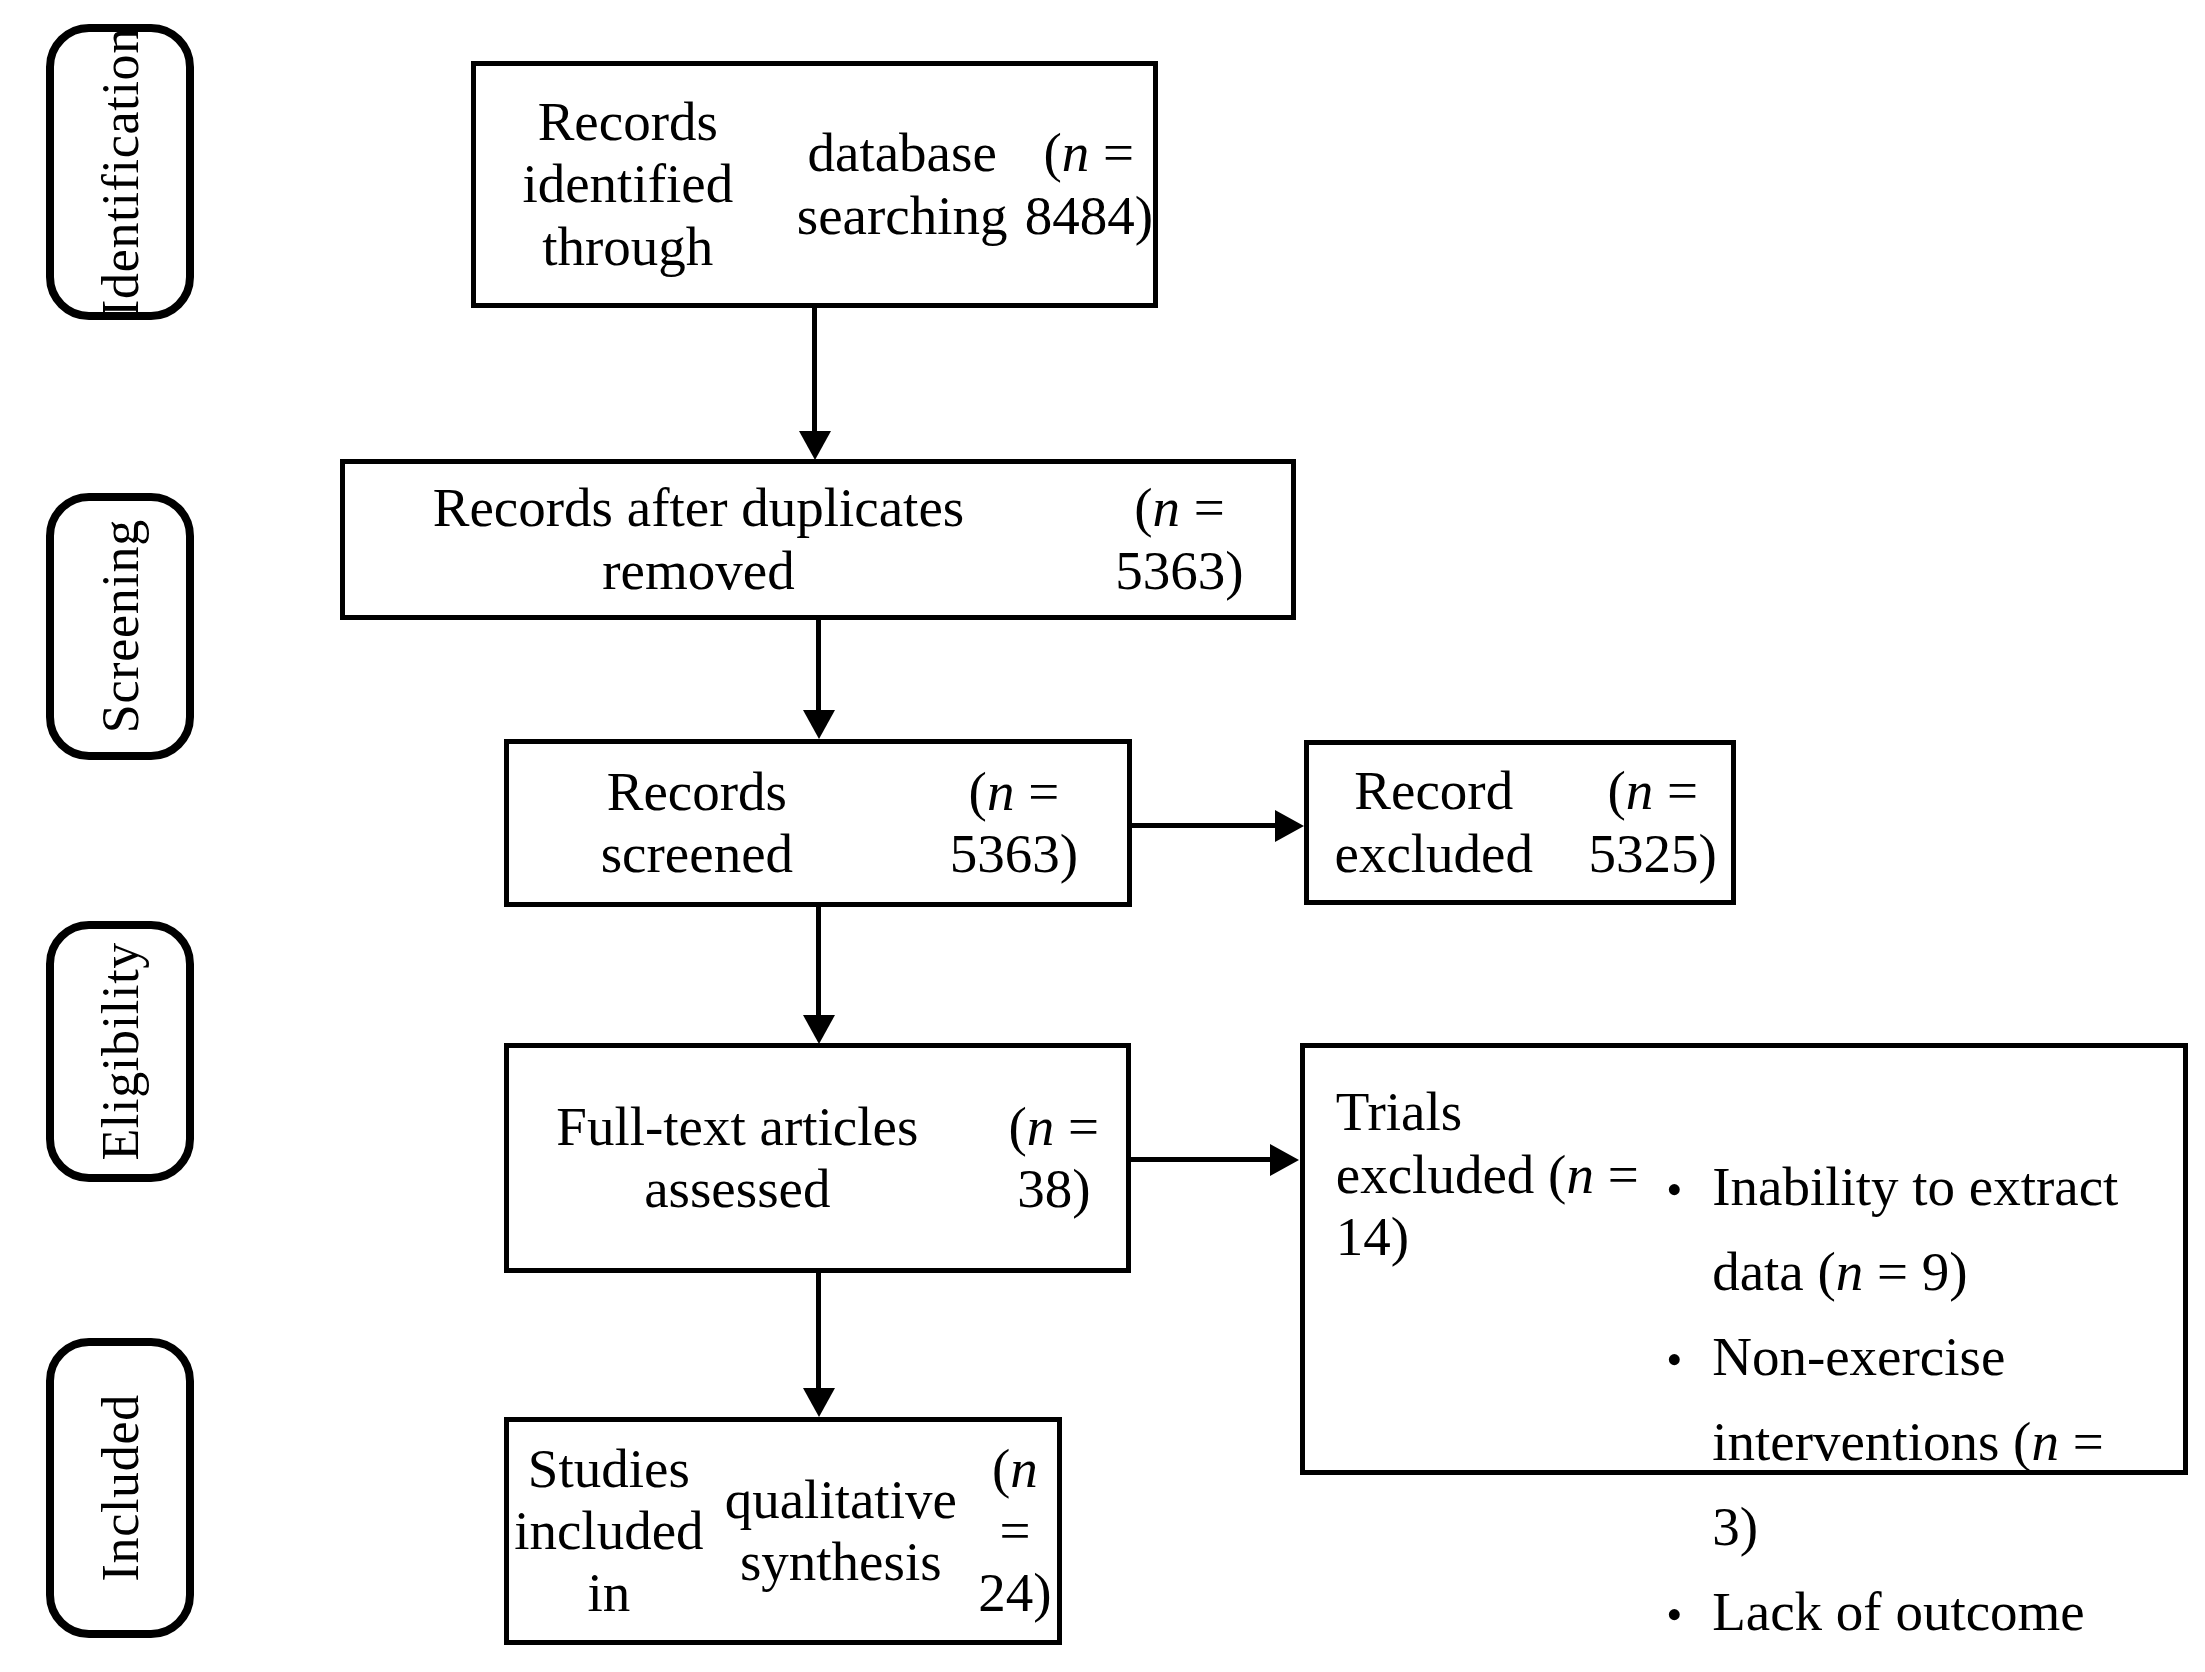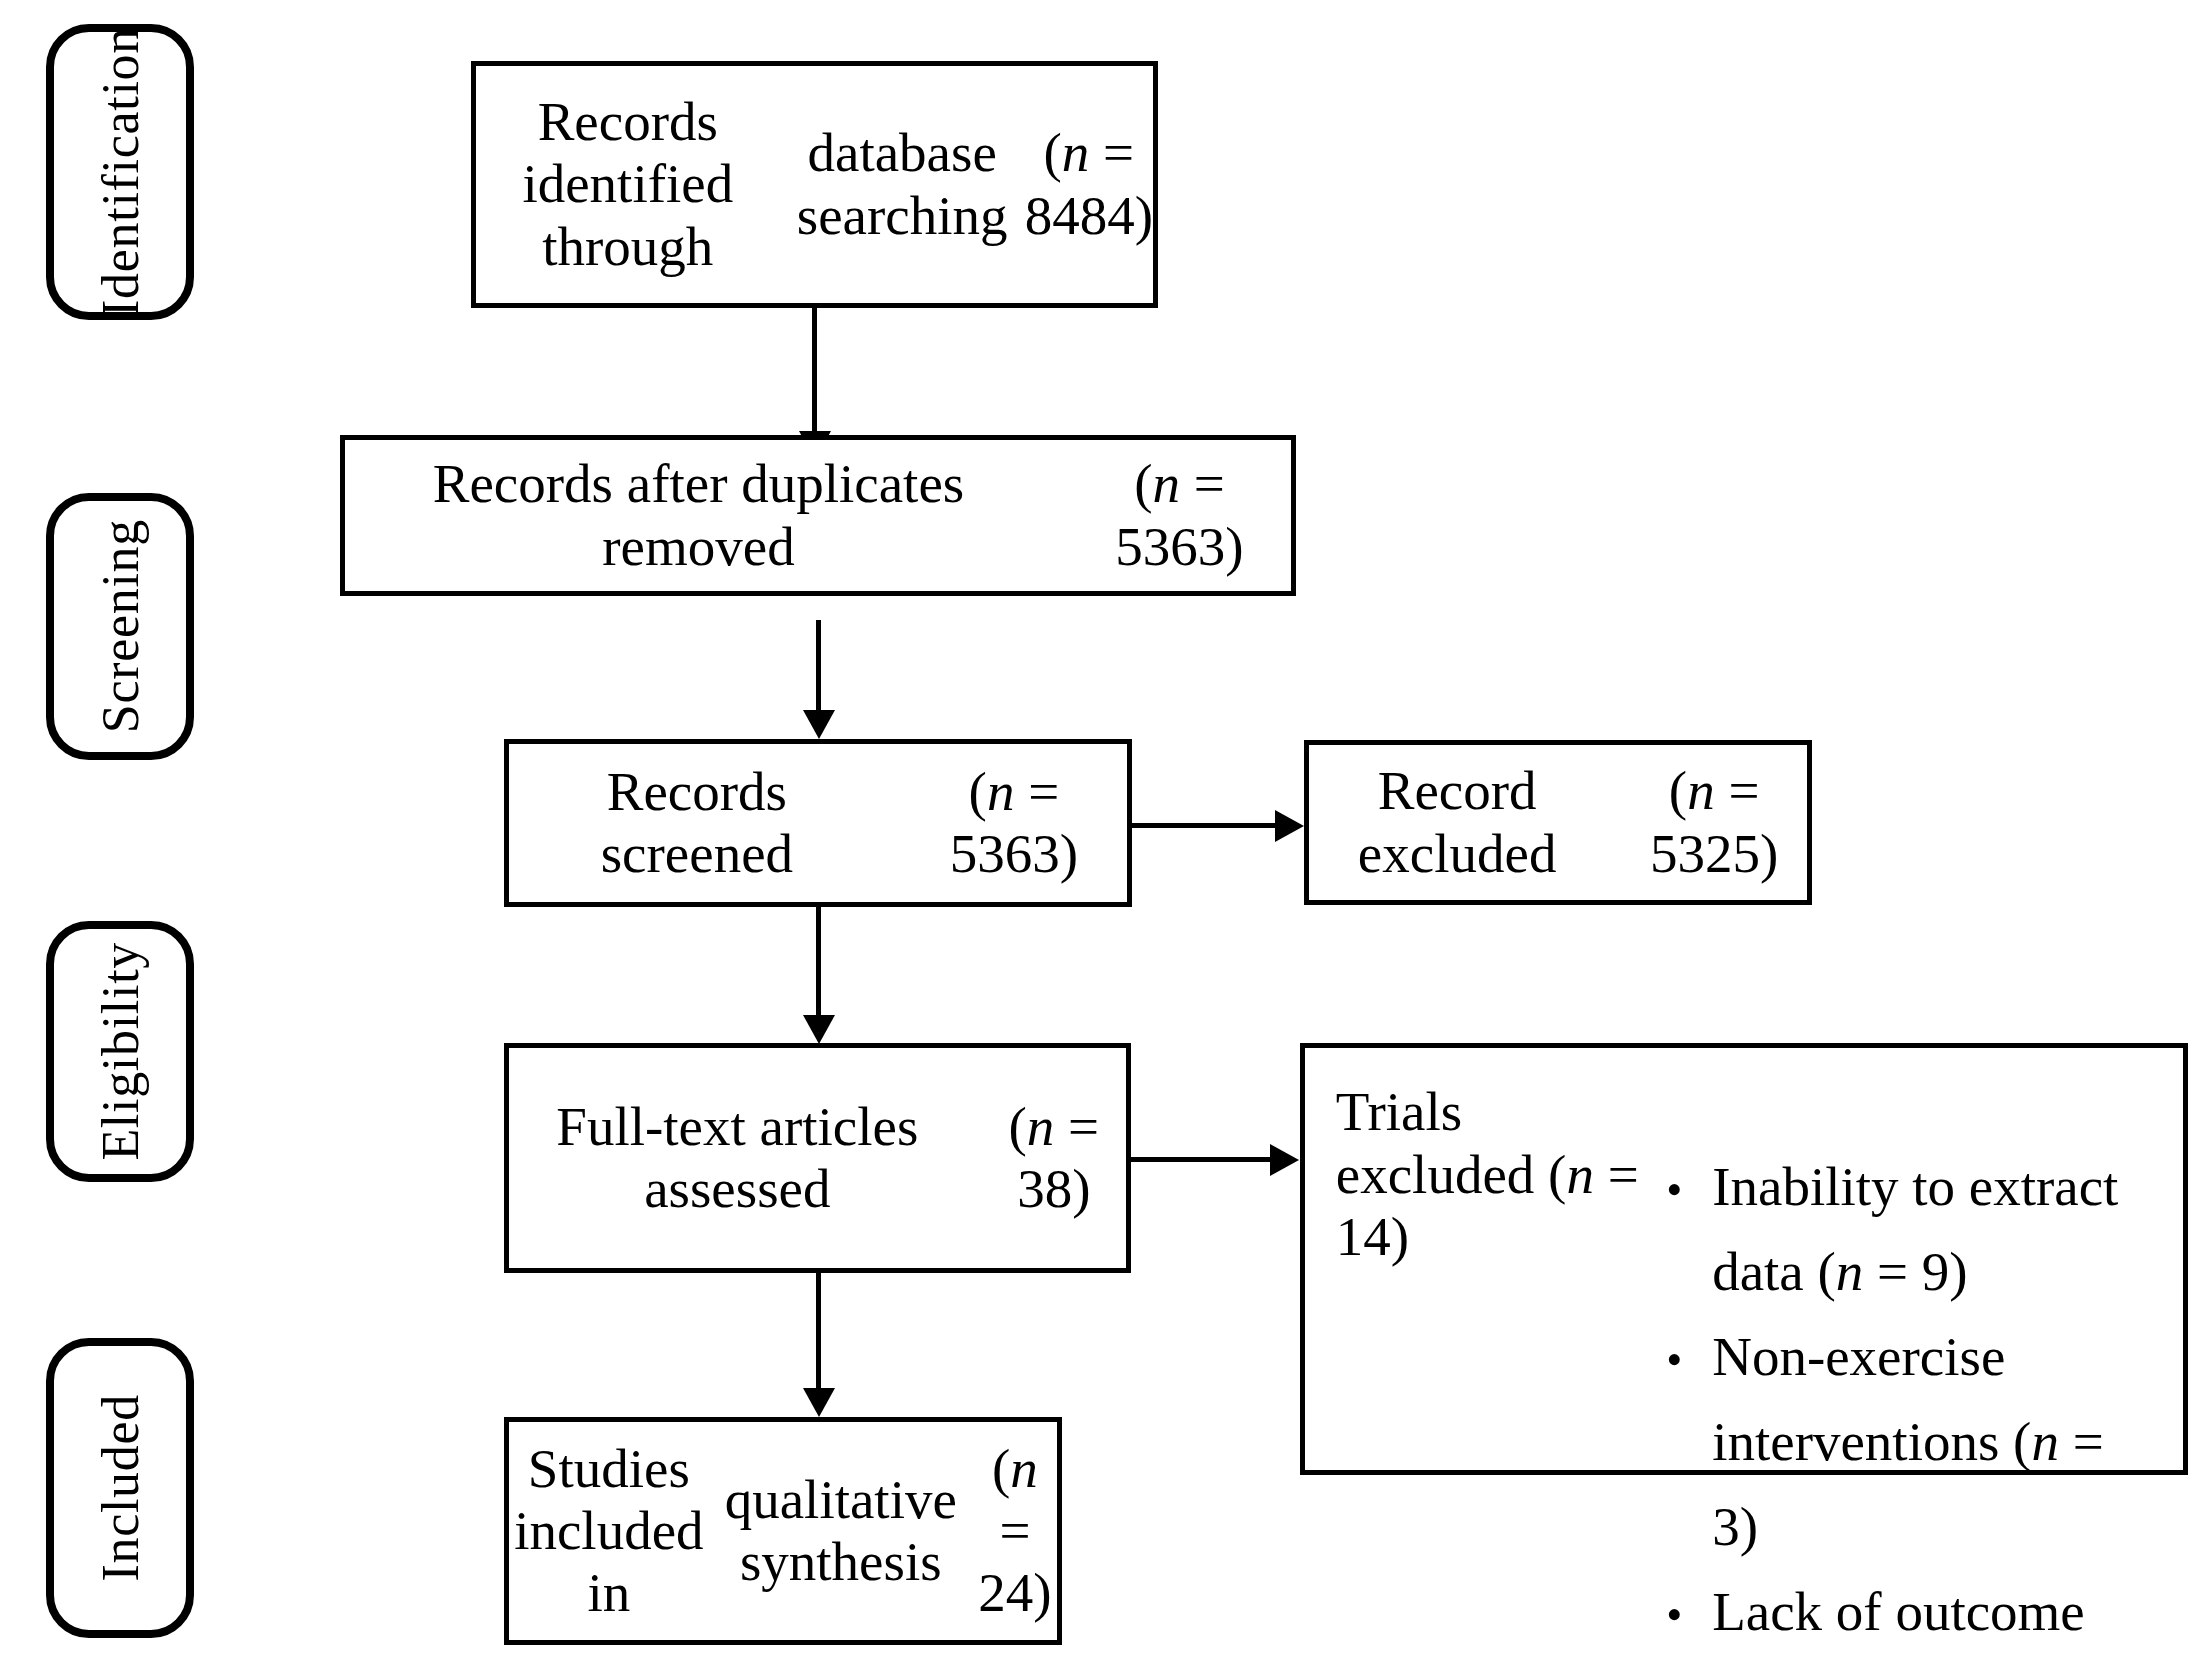"Records after duplicates removed" div.fbox { top: 435px -> 459px }
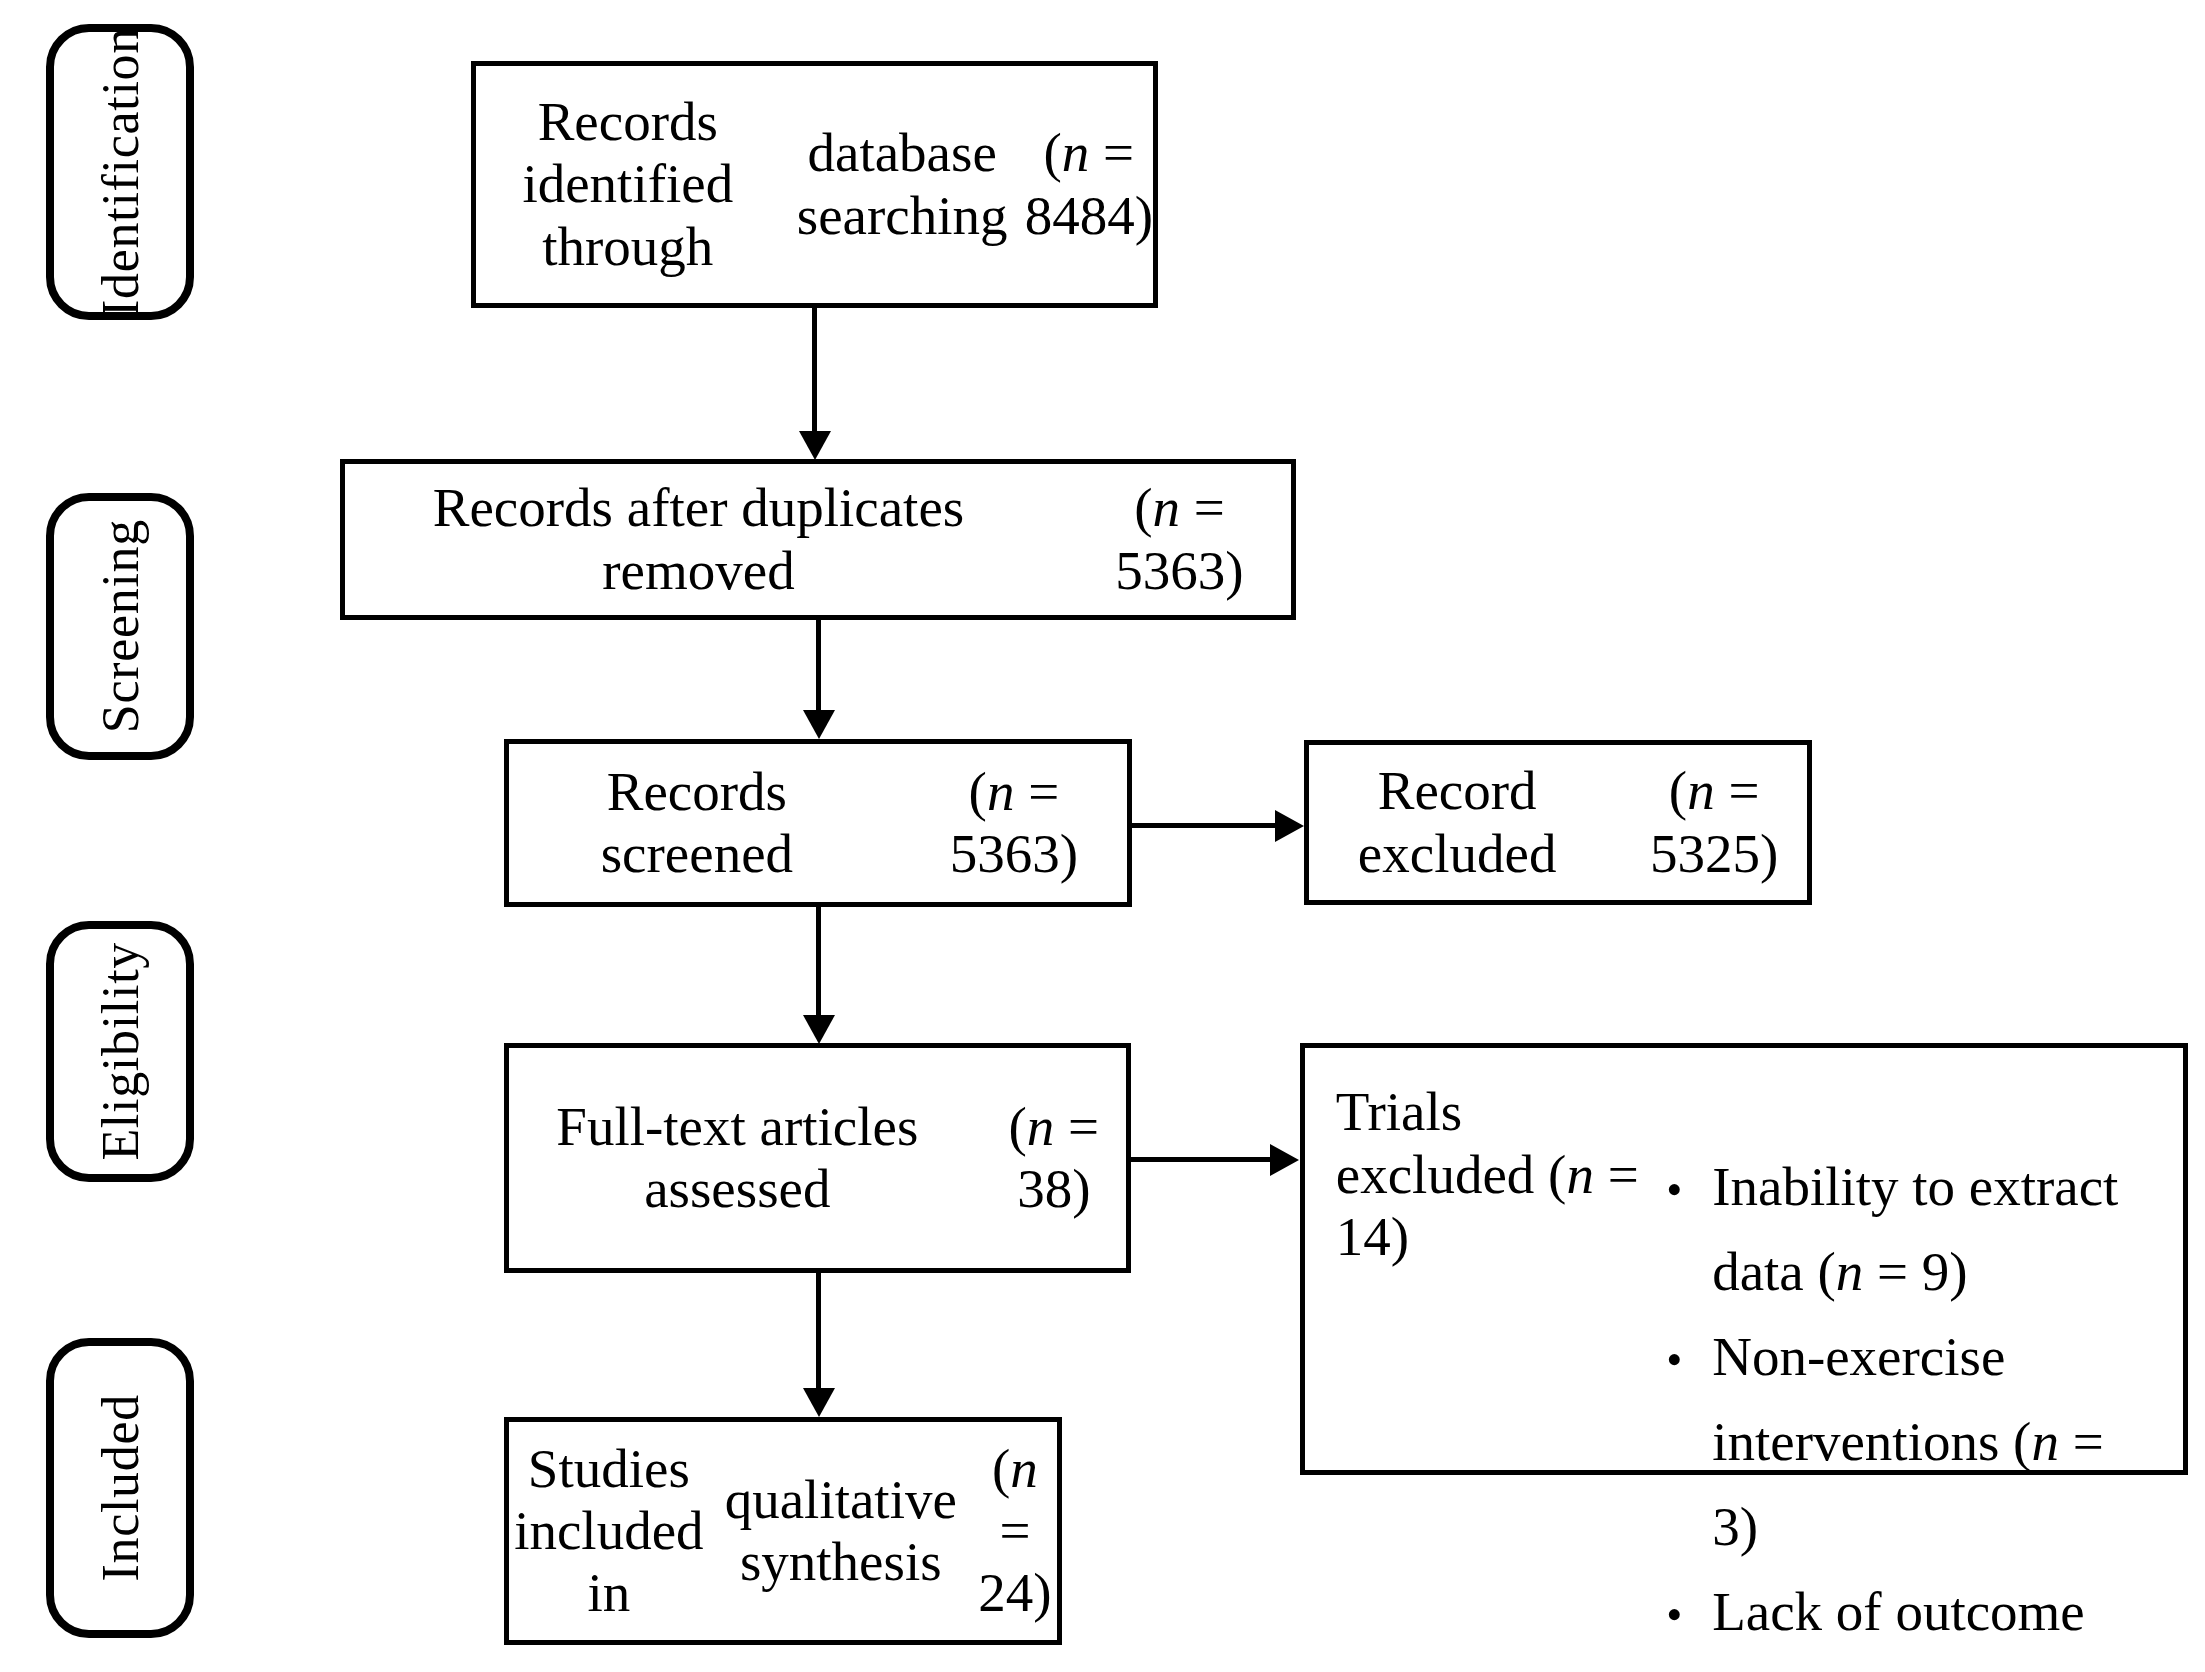"Record excluded" div.fbox { width: 508px -> 432px }
